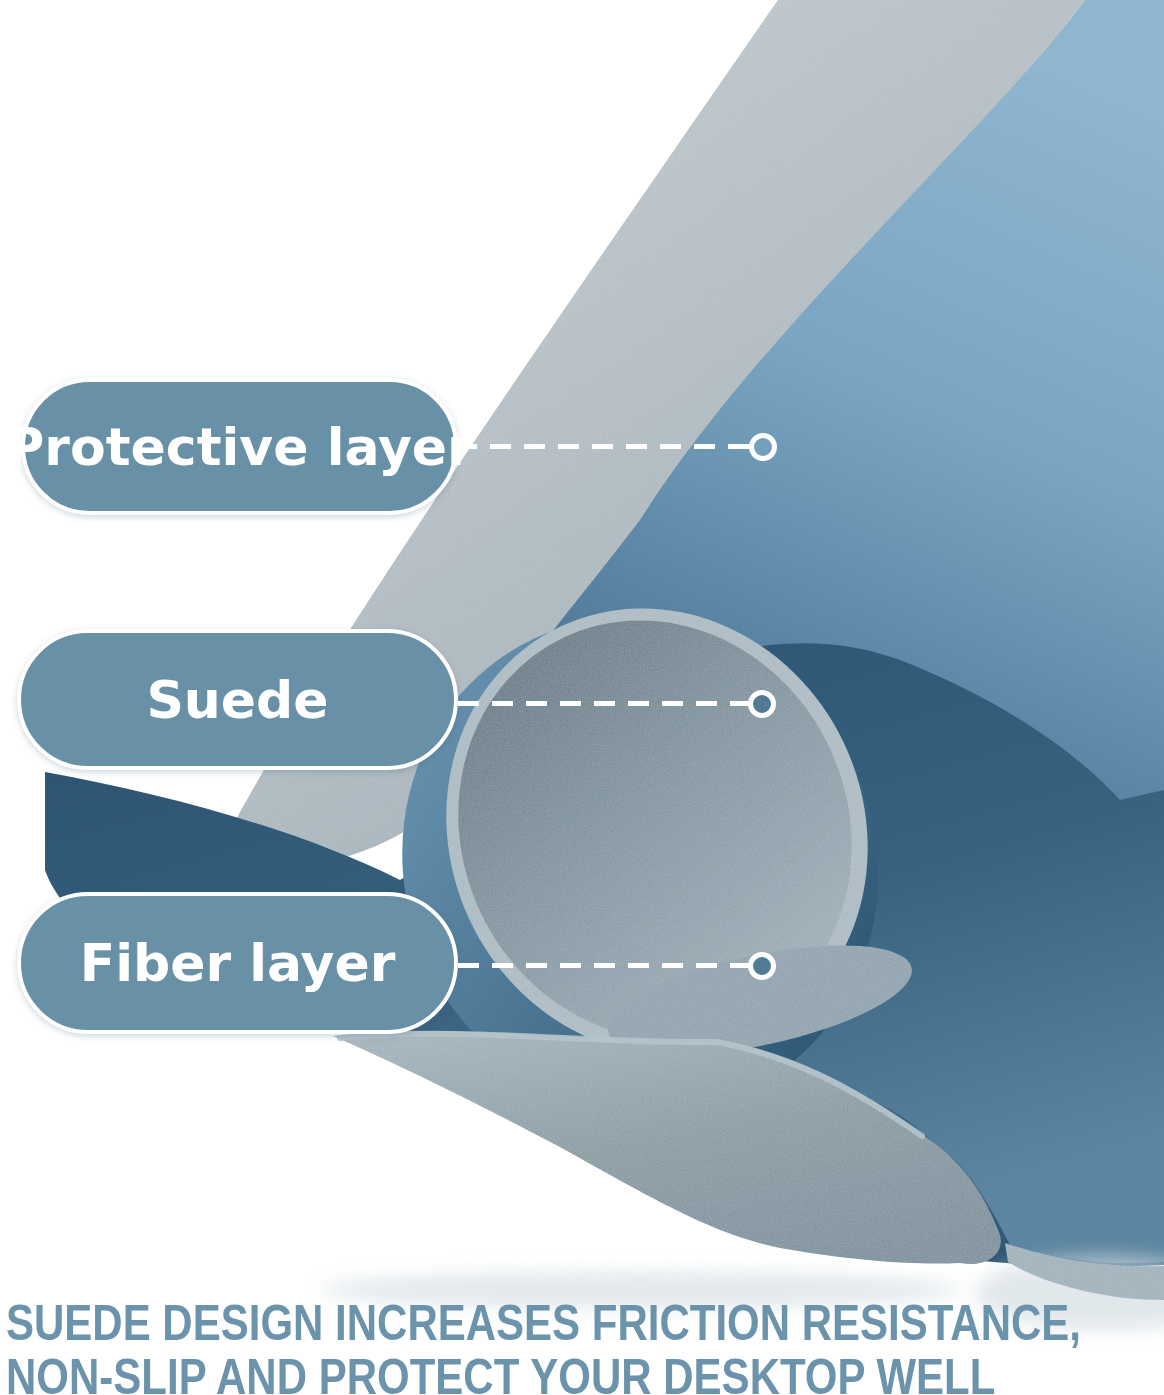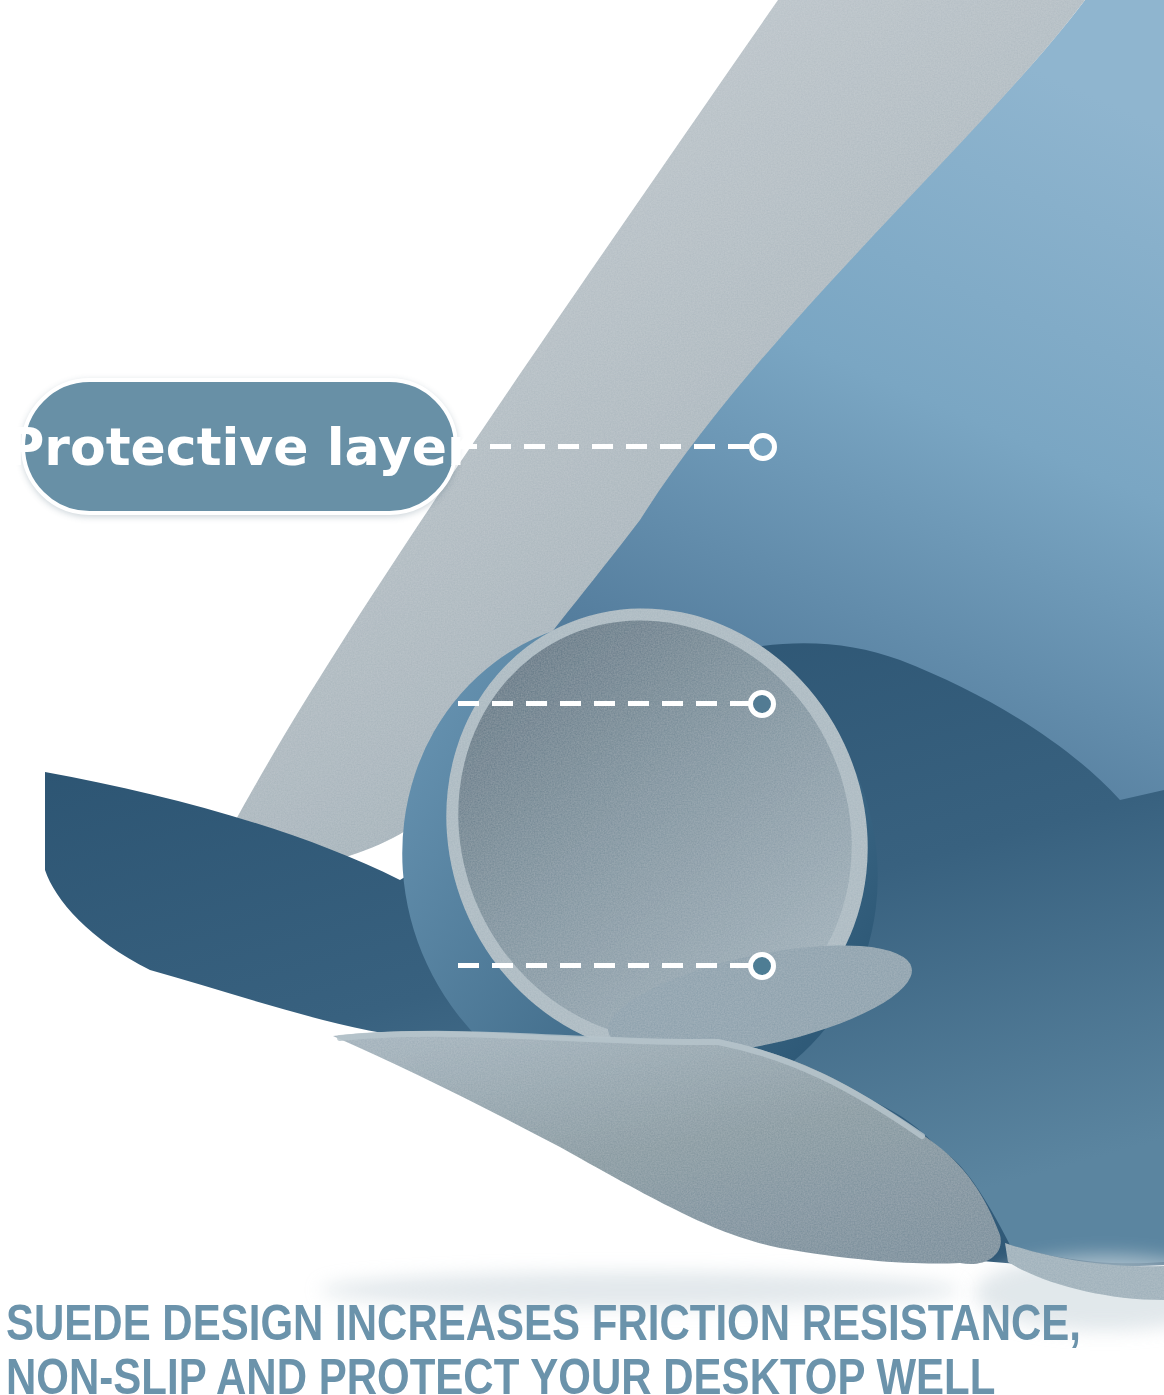"Suede" div.callout-pill { html: none -> <div> <span>Suede</span> </div> }
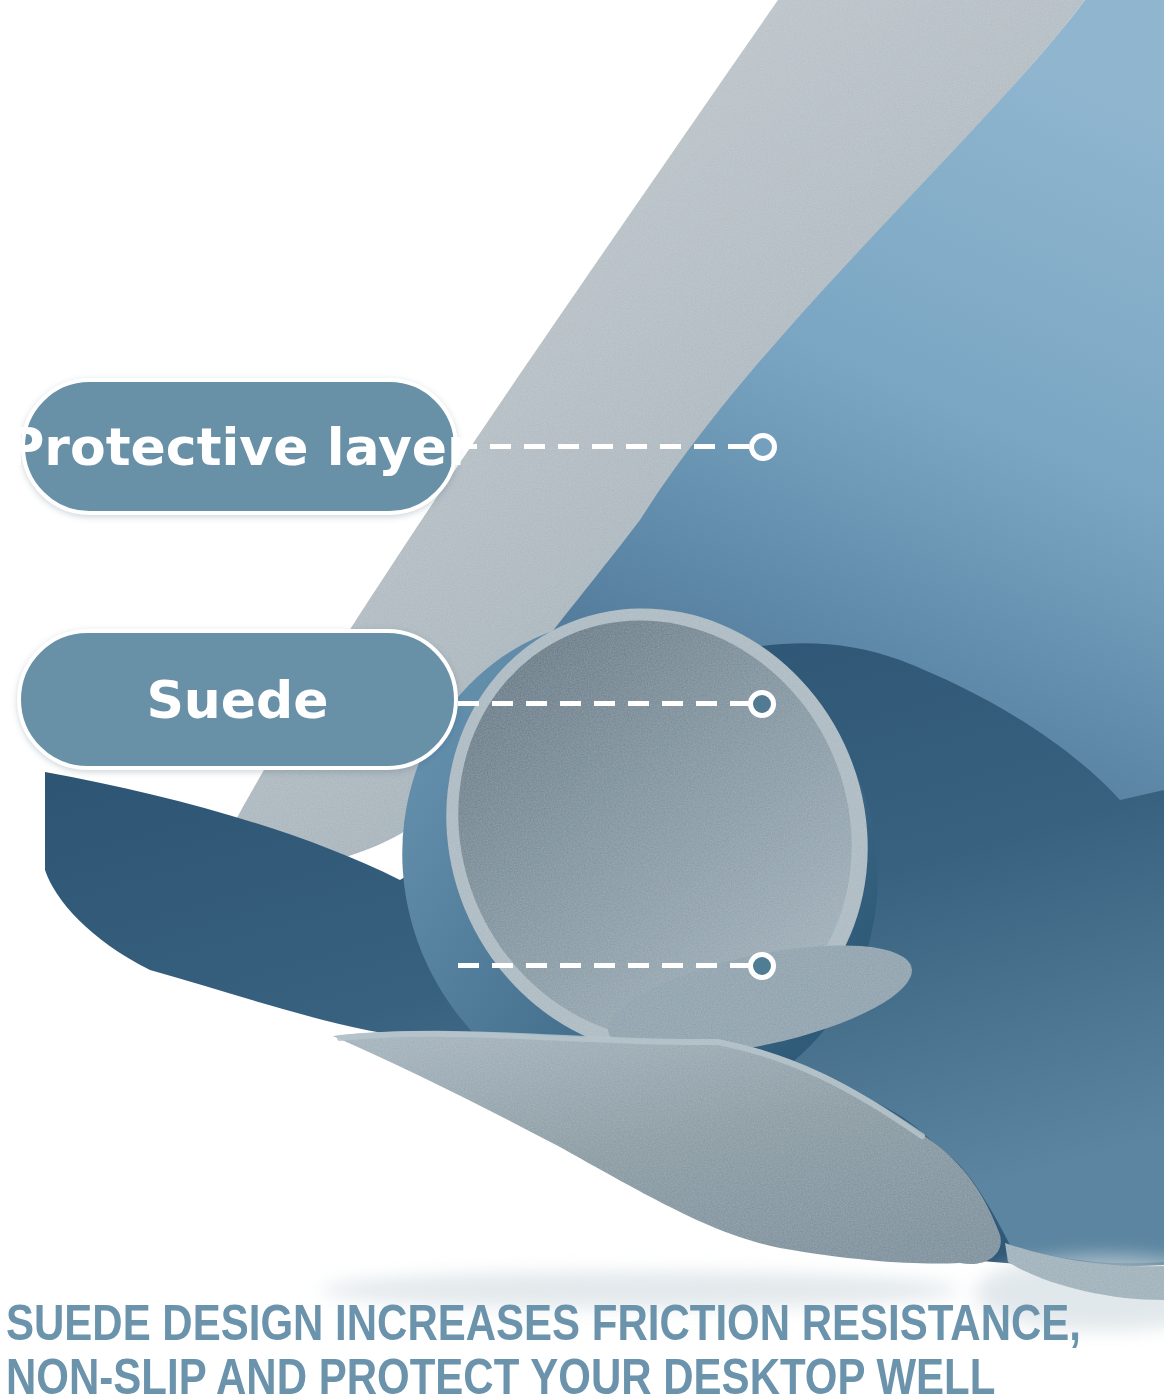"Fiber layer" div.callout-pill { html: none -> <div> <span>Fiber layer</span> </div> }
